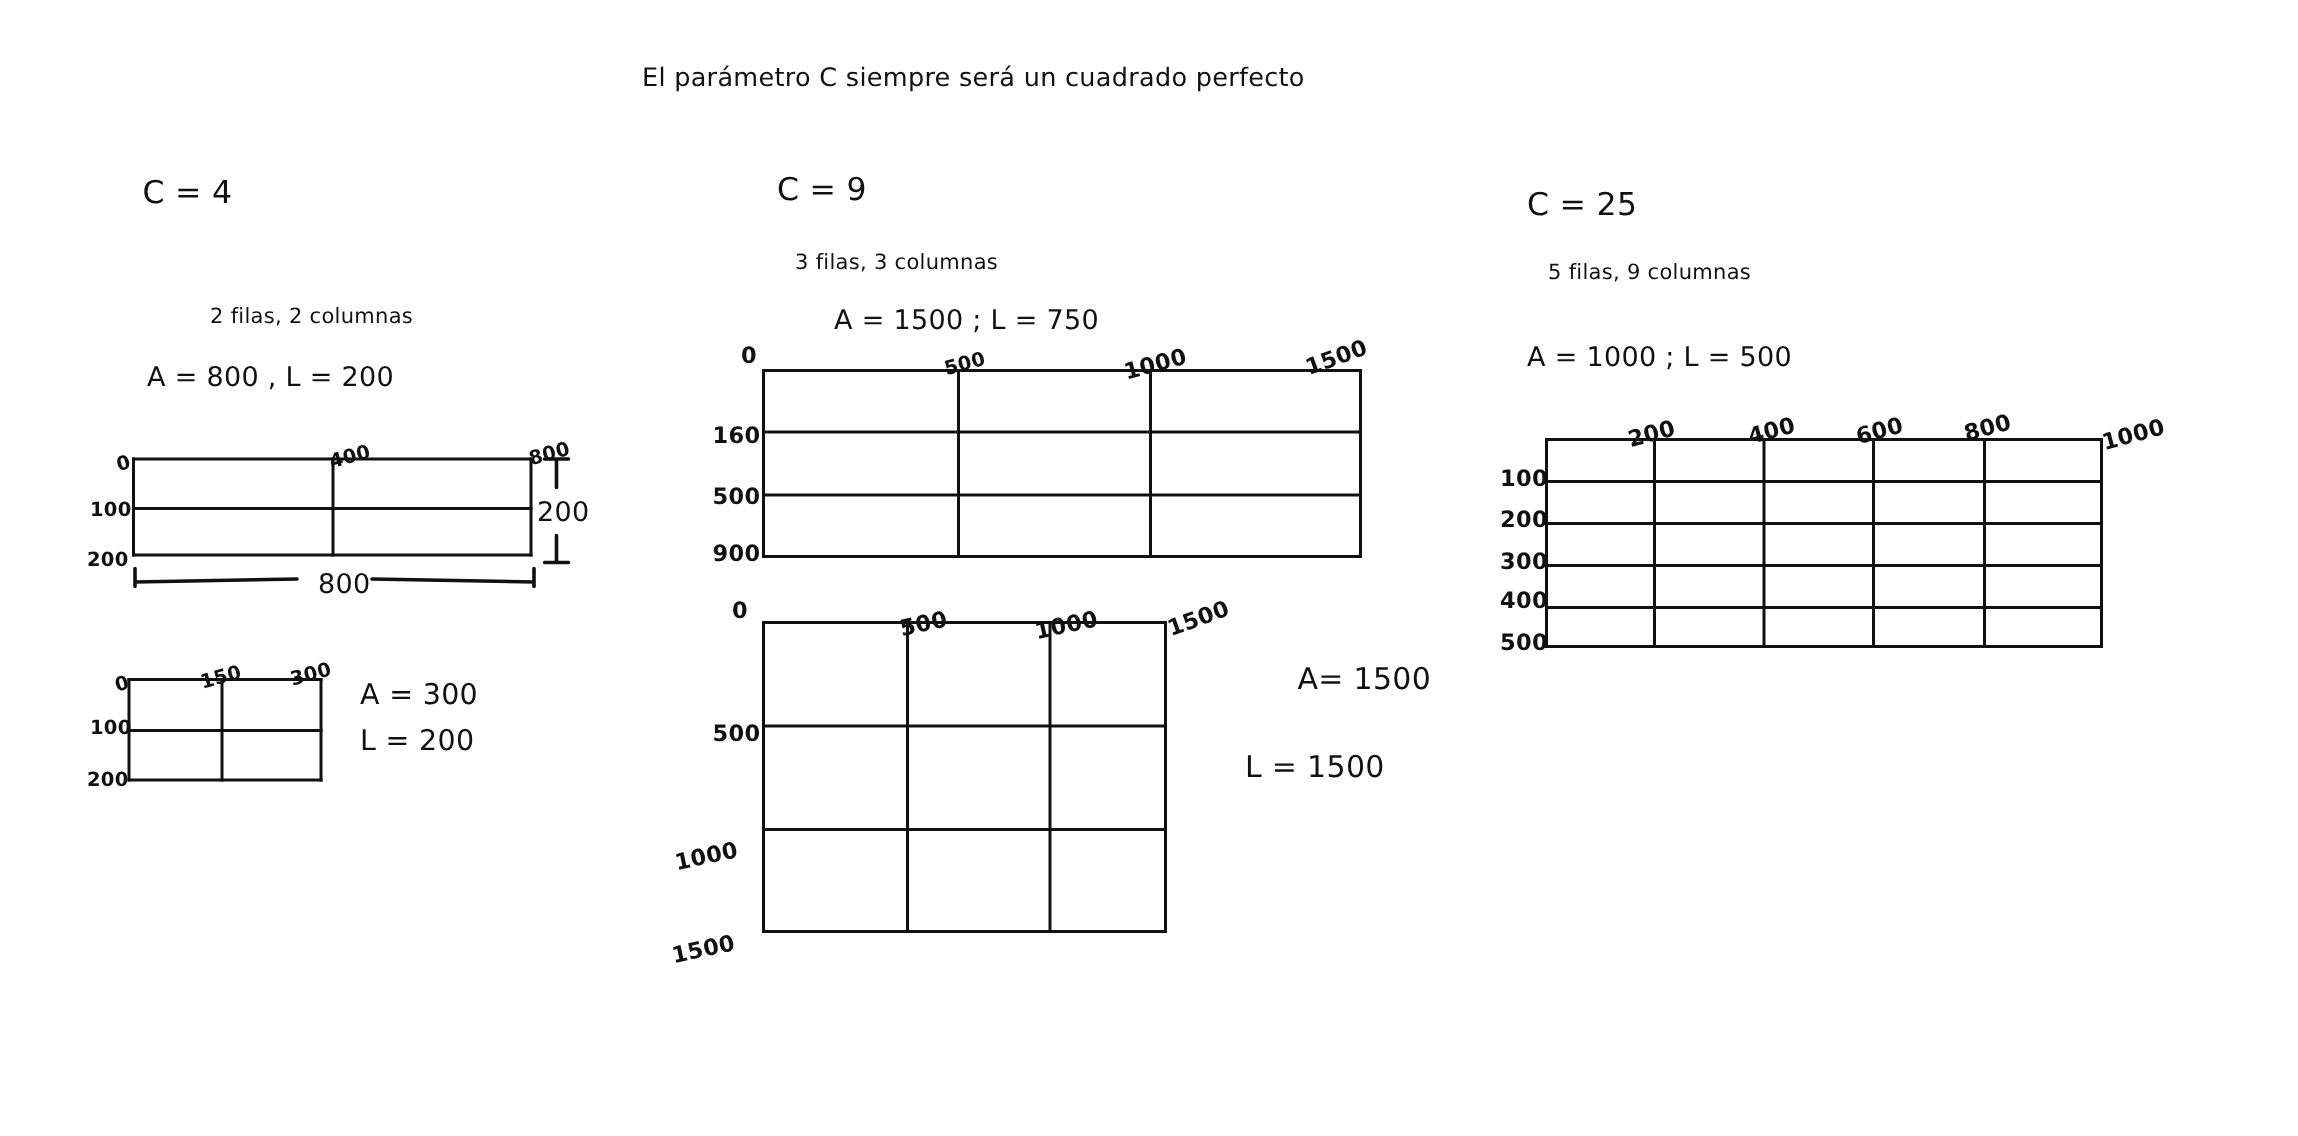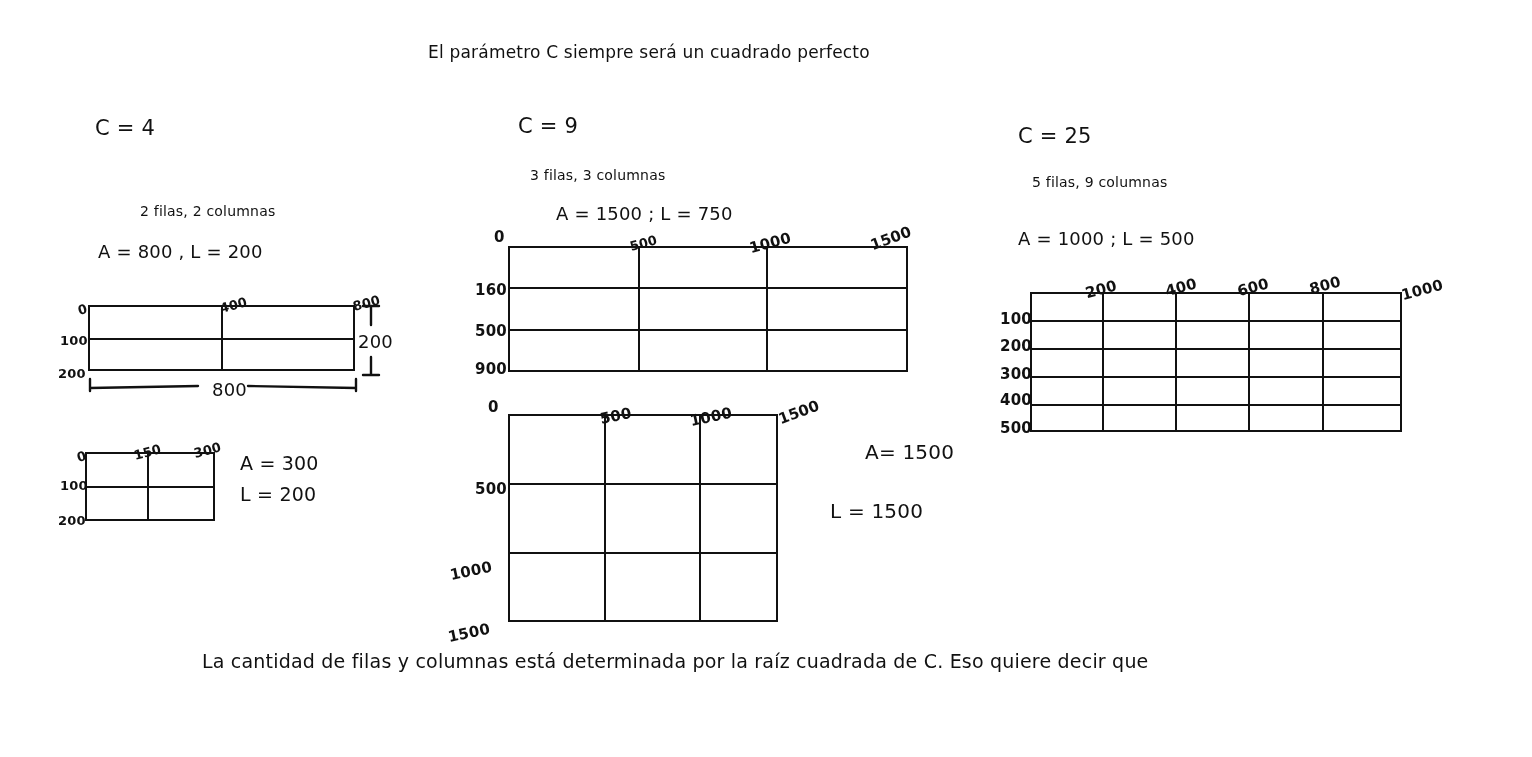"La cantidad de filas y" div.abs { html: <div>La cantidad de filas y columnas está determinada por la raíz cuadrada de C. Eso quiere decir que</div> -> none }
